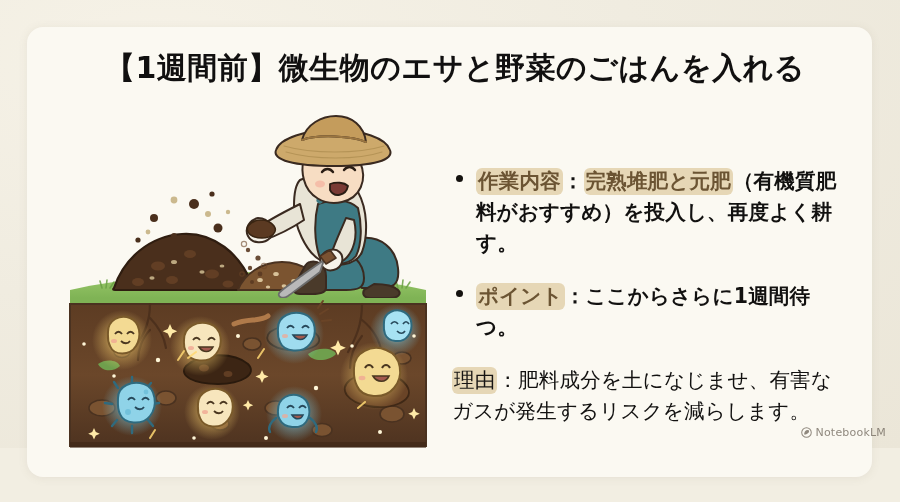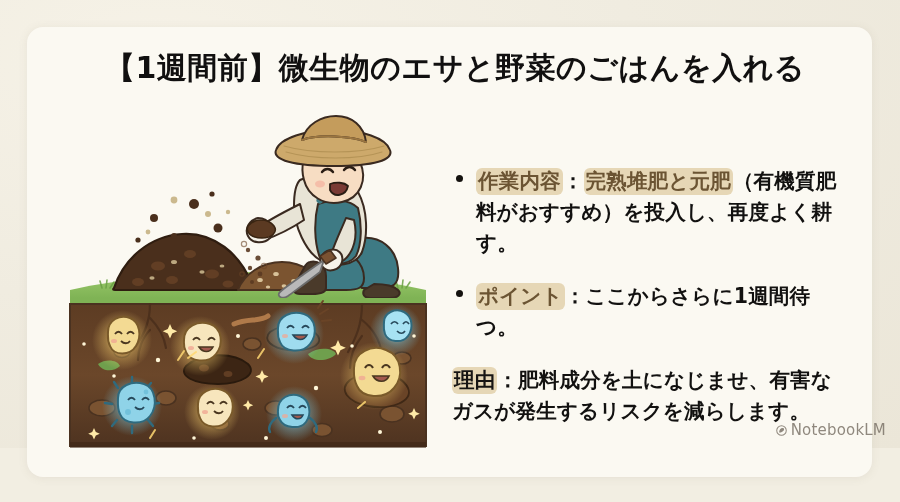"理由：肥料成分を土になじませ、有害なガスが発生するリスクを減らします。" .plain { font-weight: 700 -> 400 }
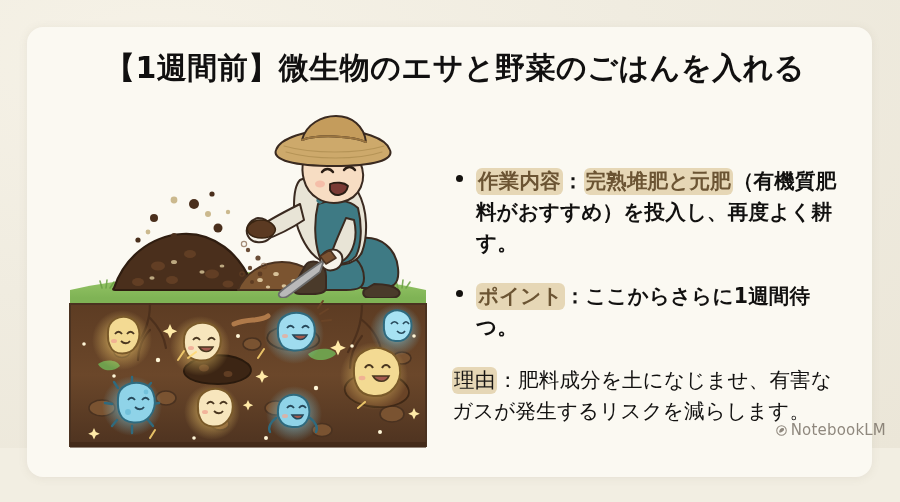"NotebookLM" .wm { font-size: 15px -> 11px }
